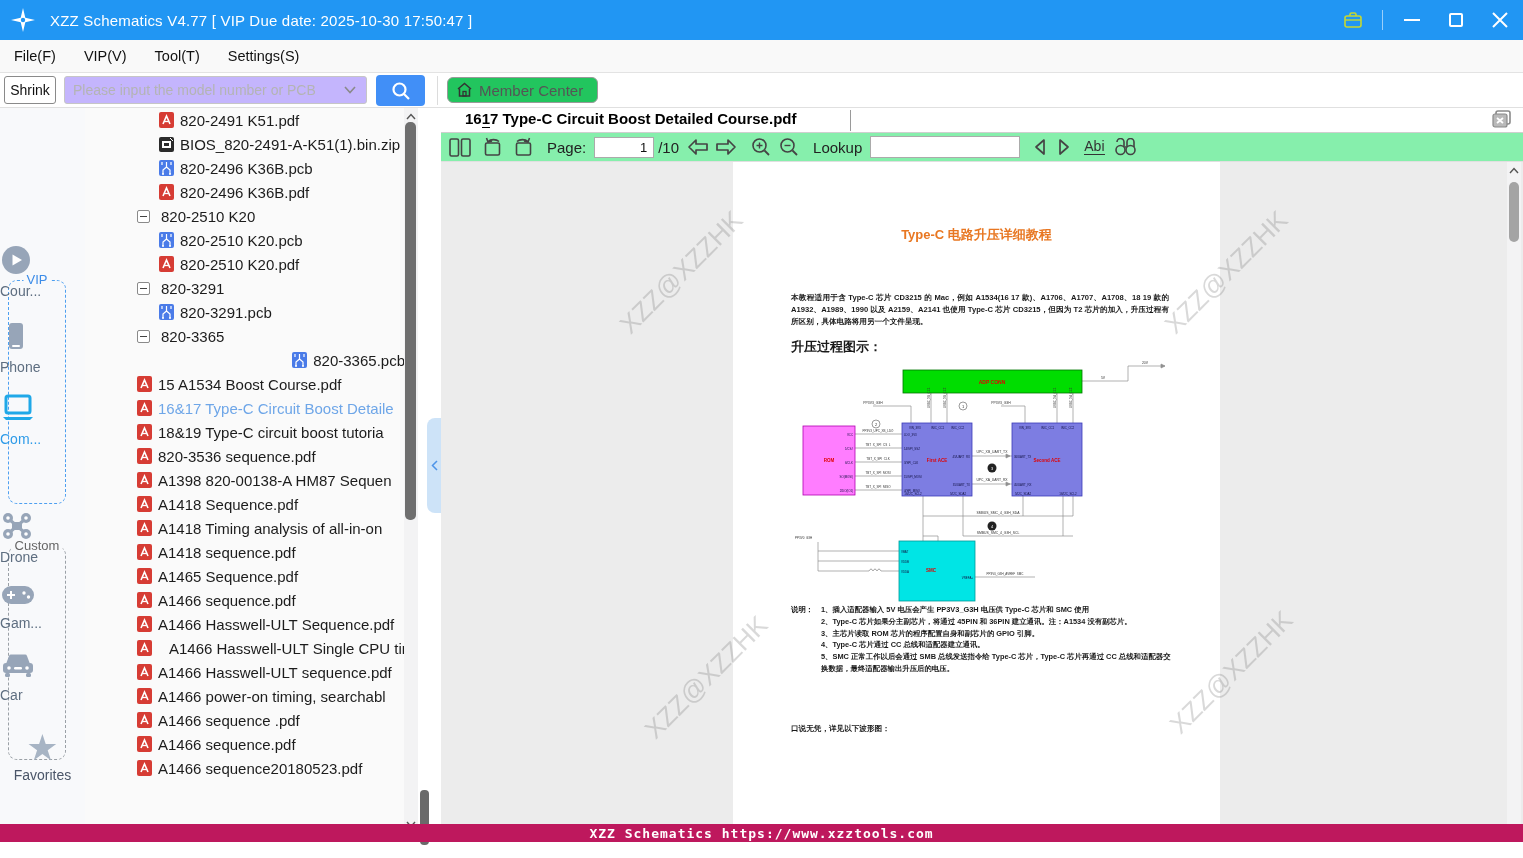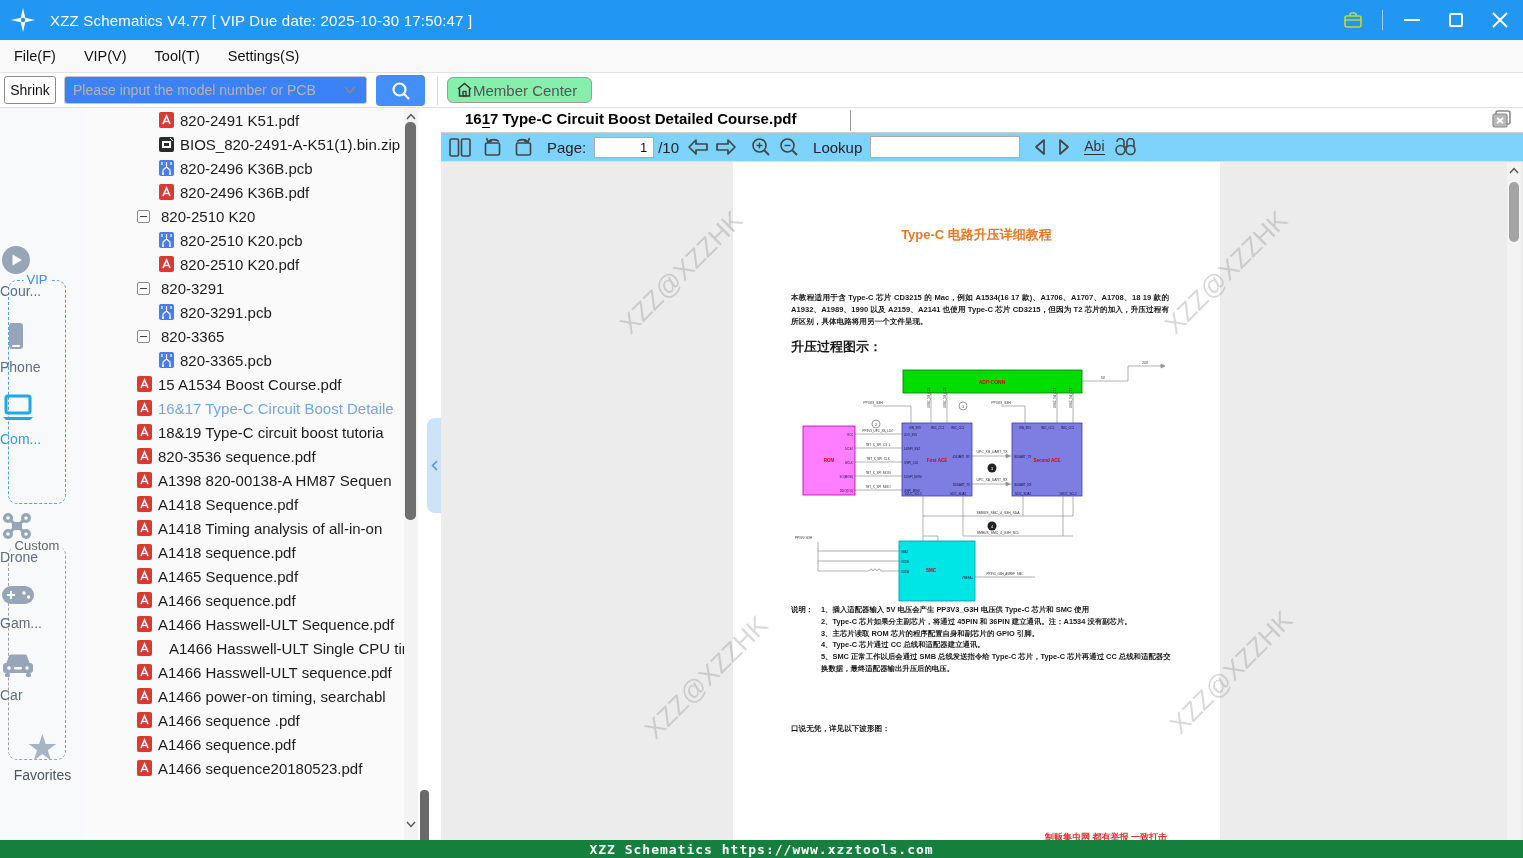"Please input the model number" .search-box { background: #3b82f6 -> #c4b5fd }
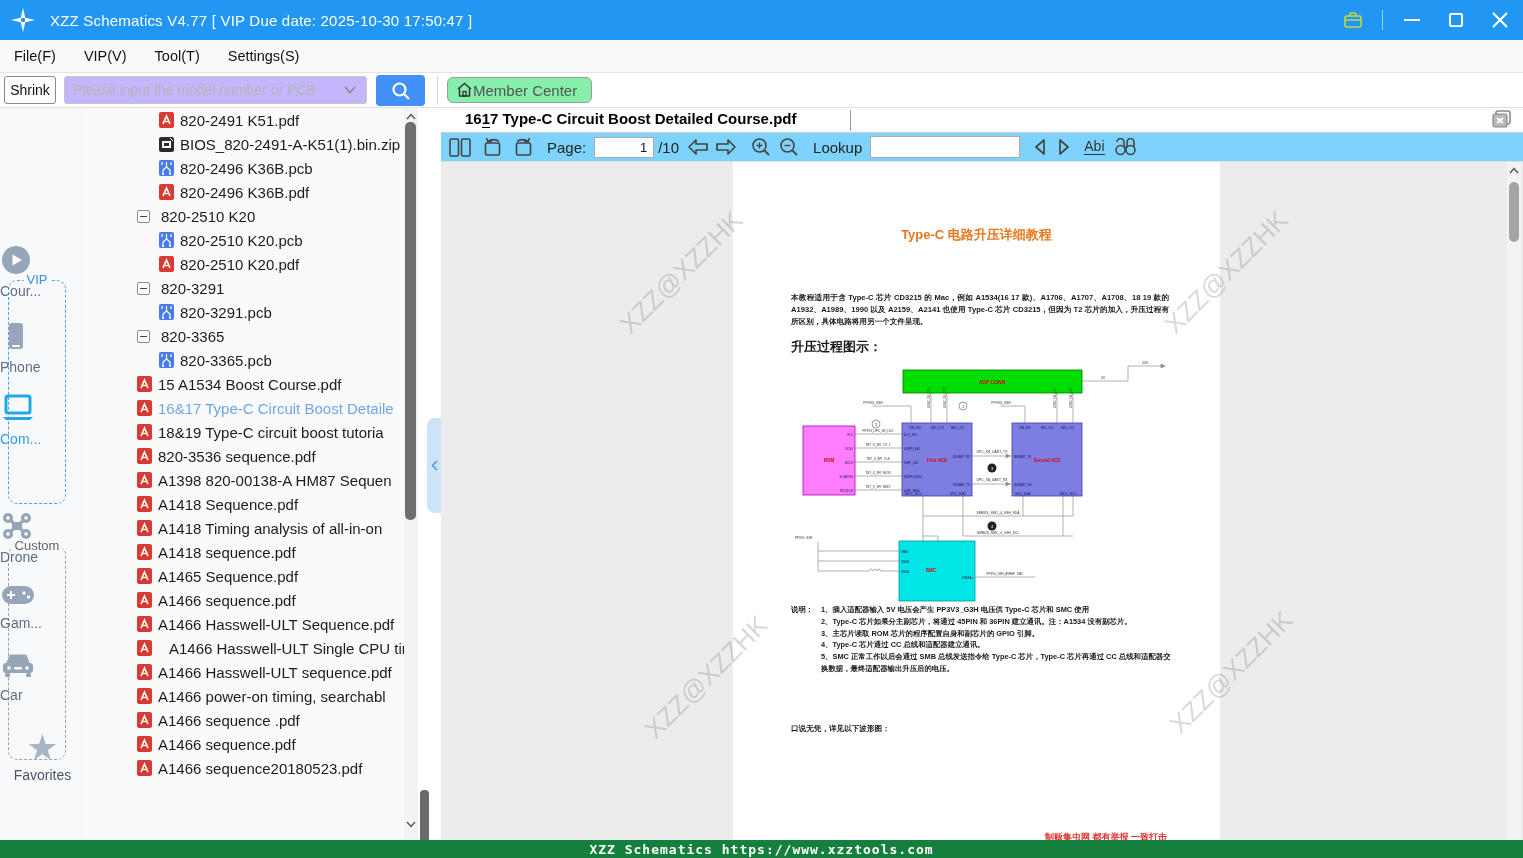"Member Center" .btn-member { background: #86efac -> #22c55e; gap: 0 -> 6px }
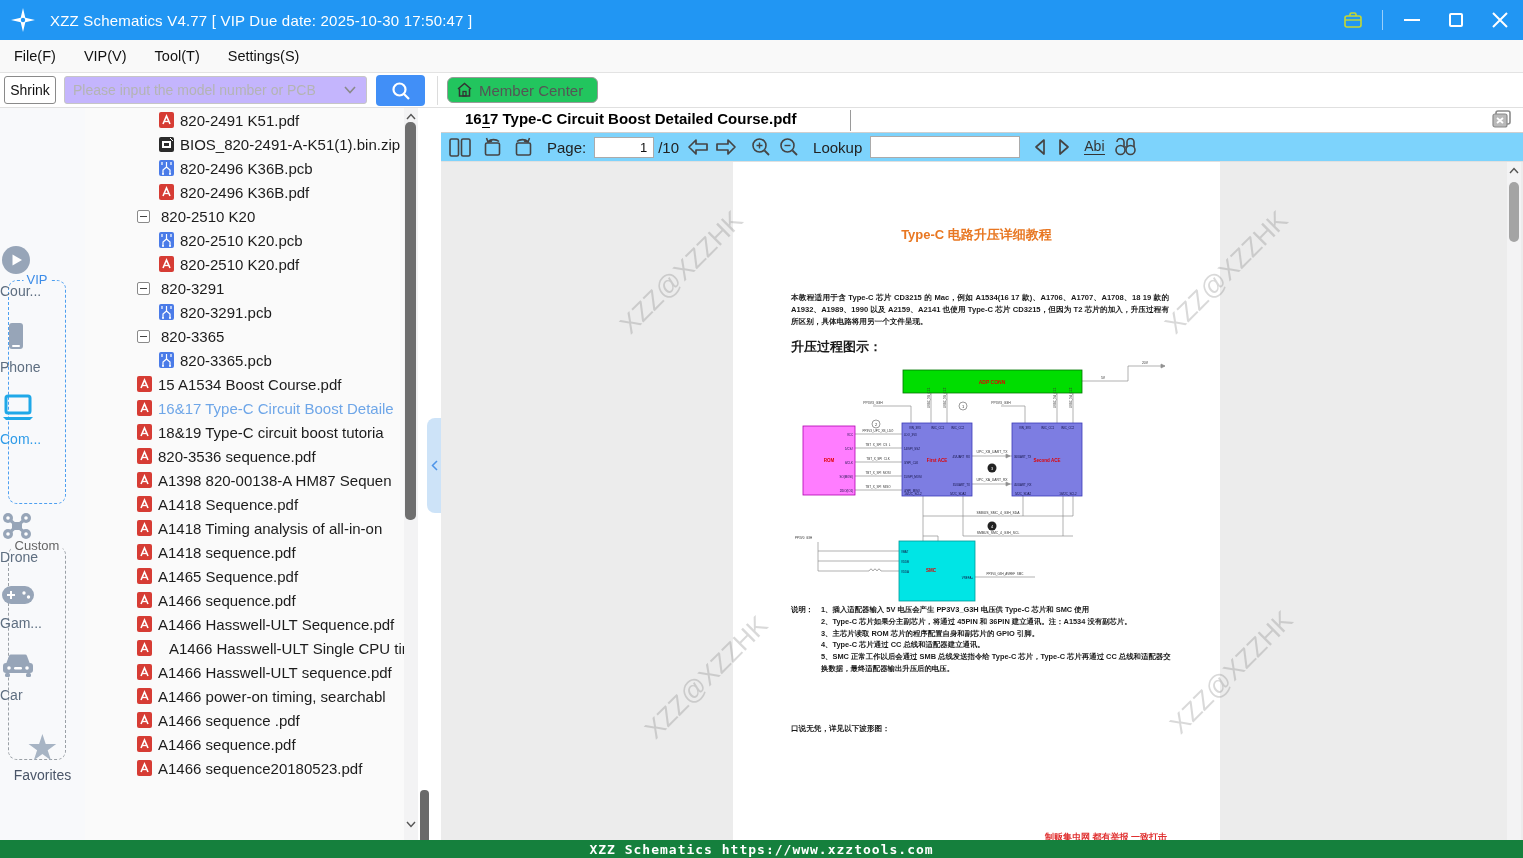"Page:" .toolbar { background: #7dd3fc -> #86efac }
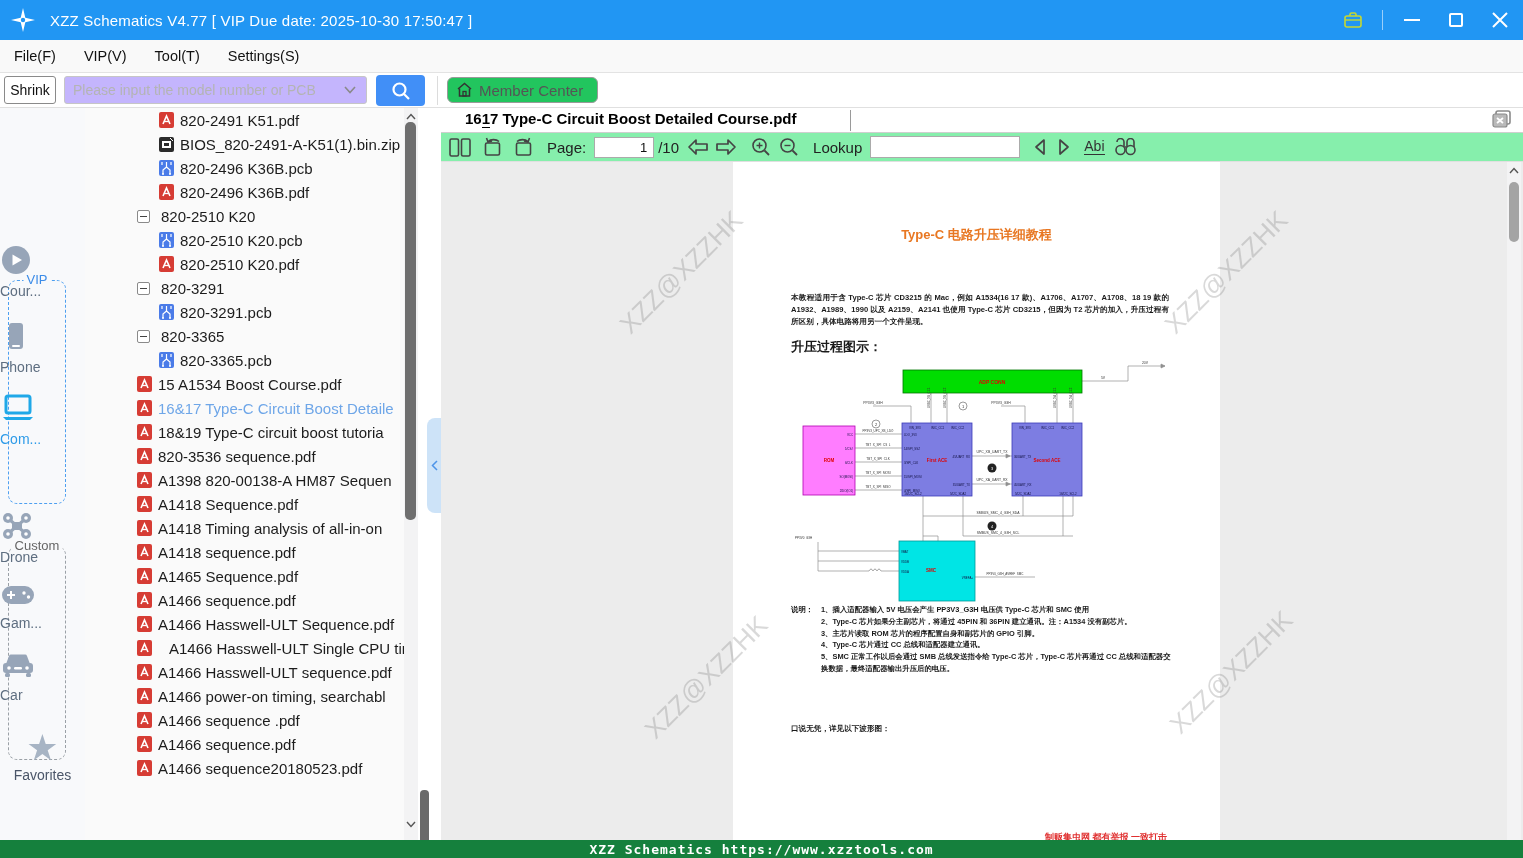"820-3365.pcb" div.tree-row { justify-content: none -> flex-end }
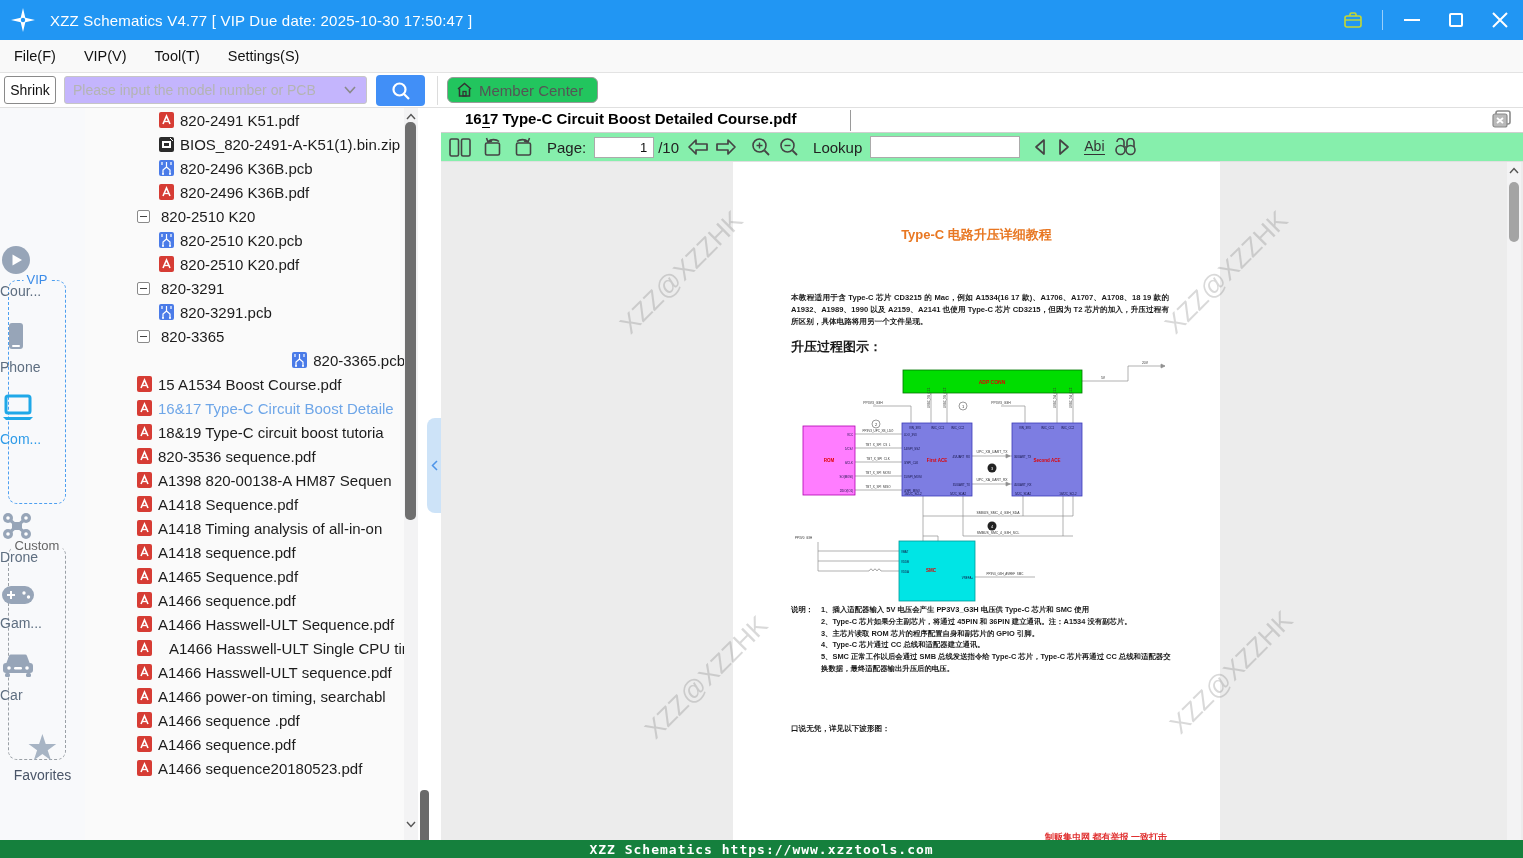"XZZ Schematics https://www.xzztools.com" .statusbar { background: #15803d -> #be185d; bottom: 0 -> 16px }
